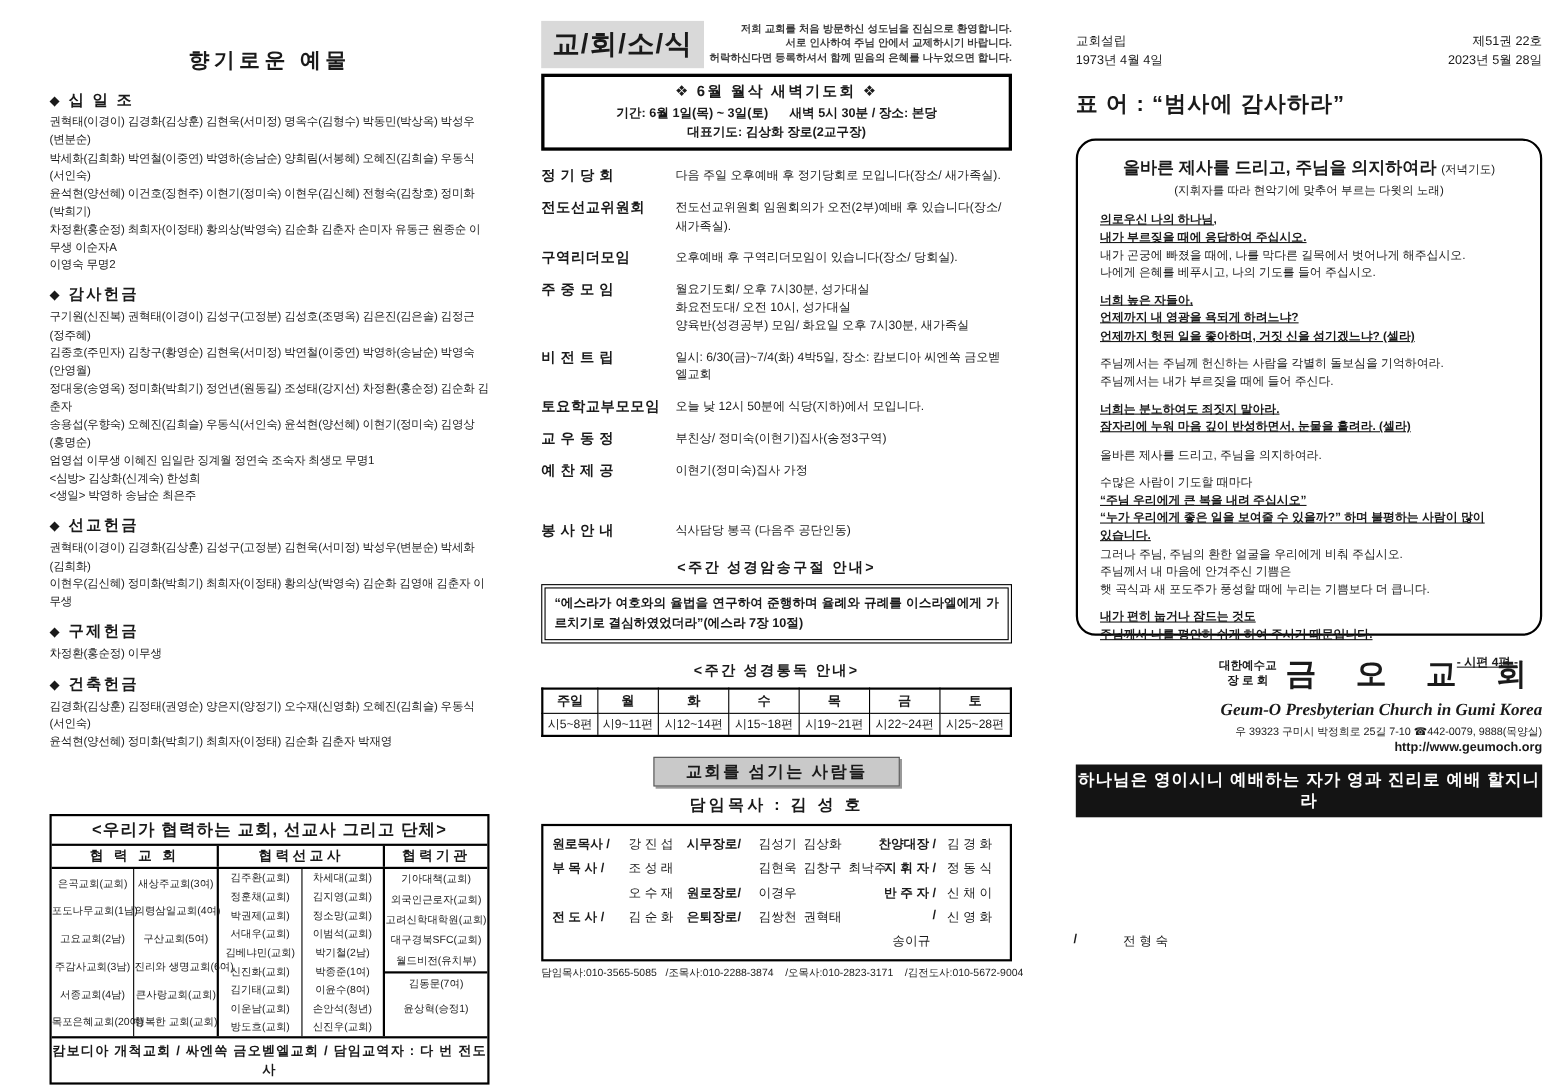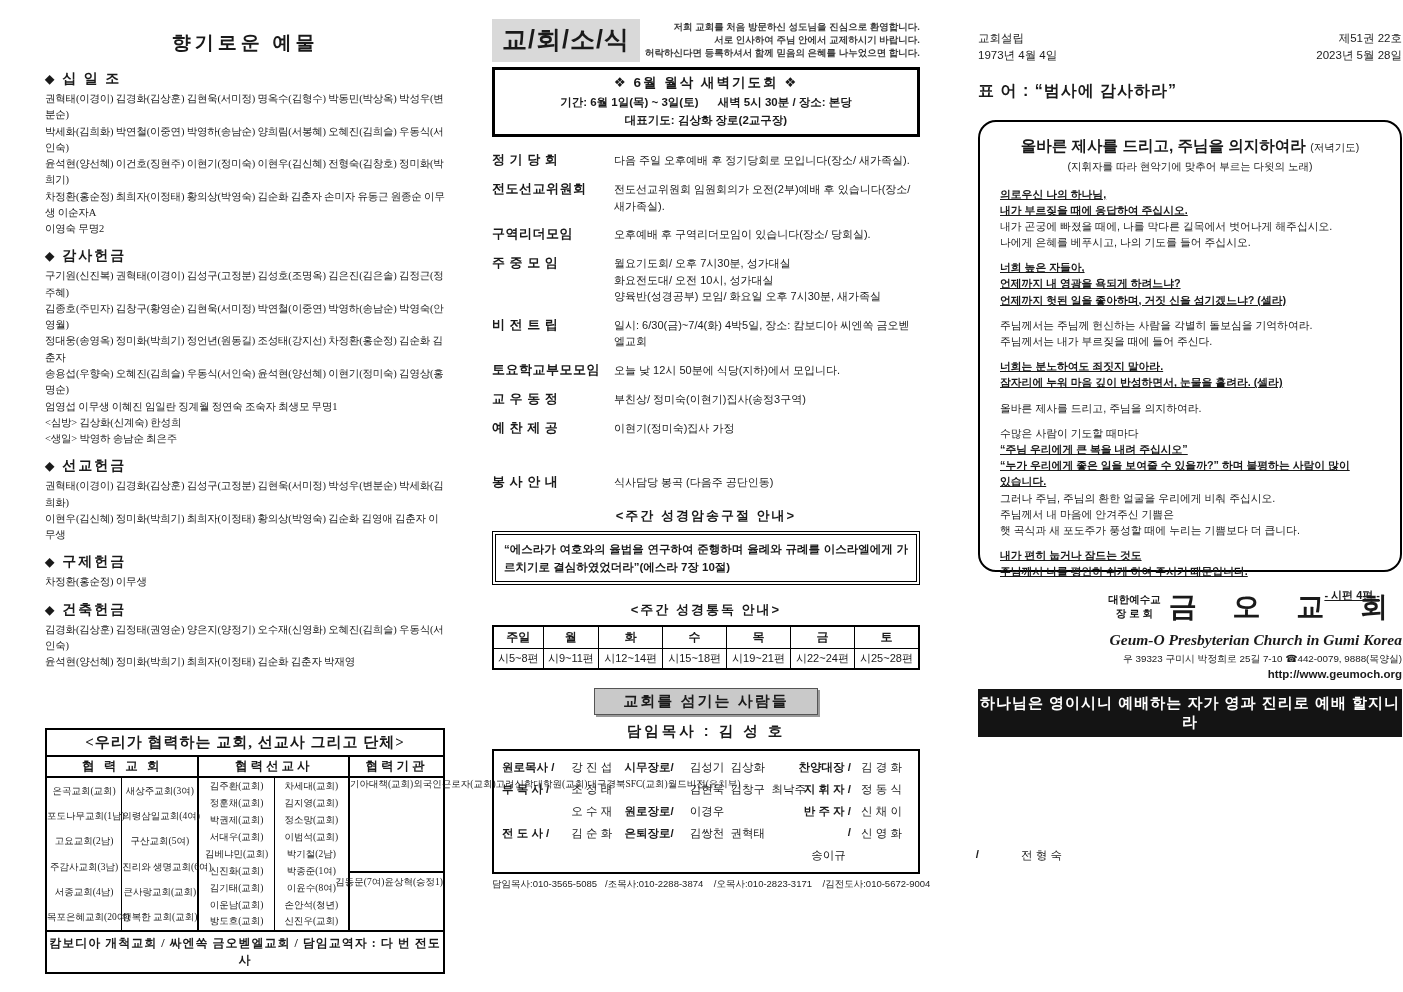"향기로운 예물" .col-left { font-family: Liberation Serif, serif -> none; top: 30px -> 42px }
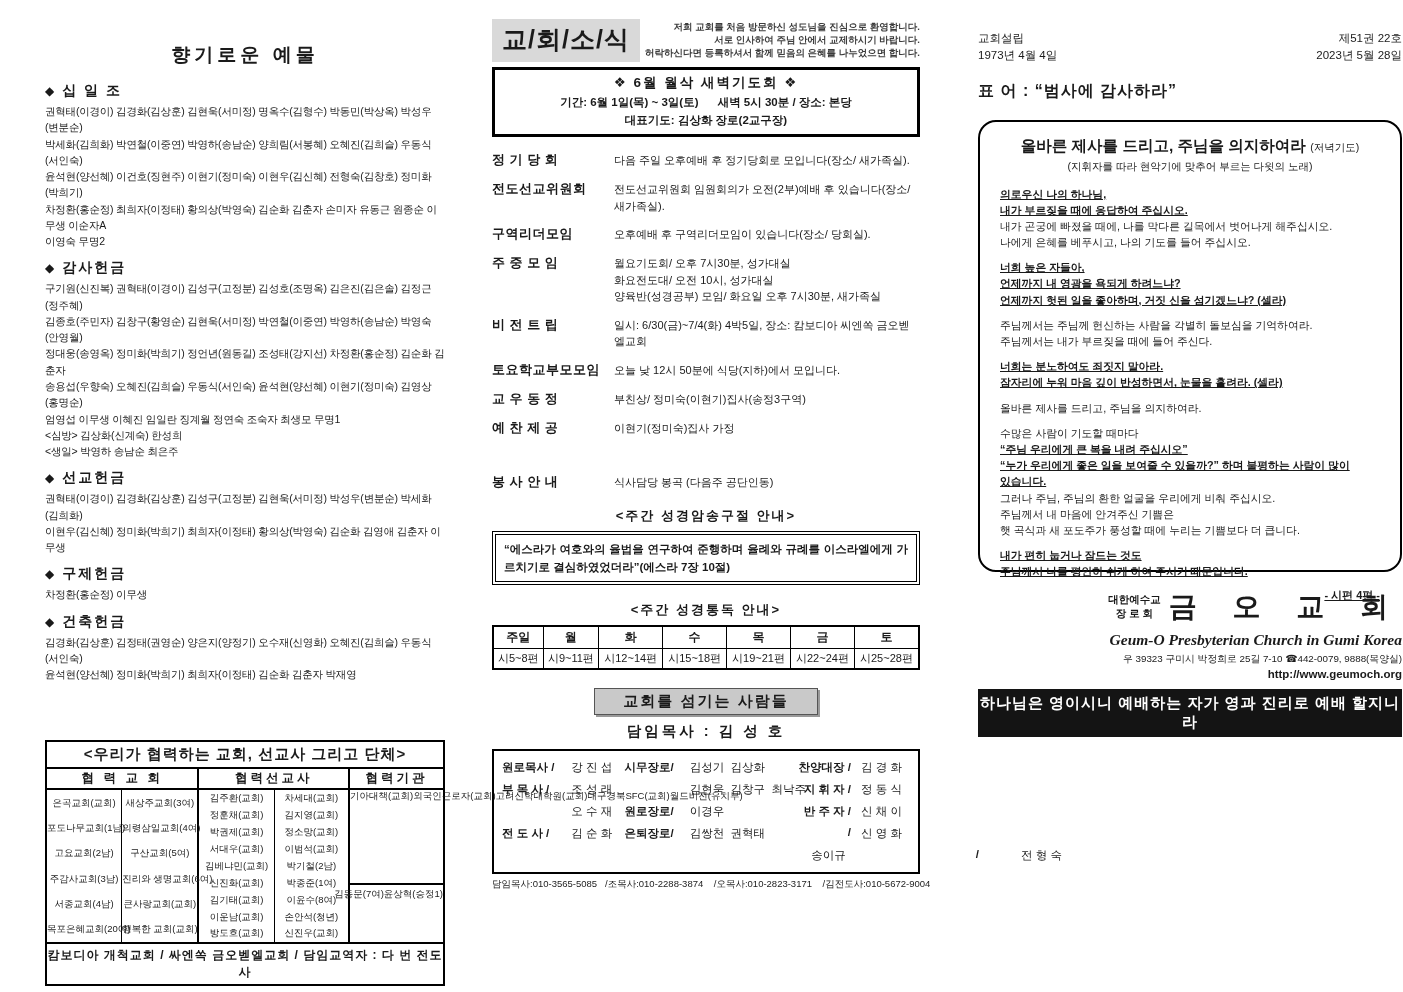"표 어 : “범사에 감사하라”" .motto { font-size: 16px -> 20px }
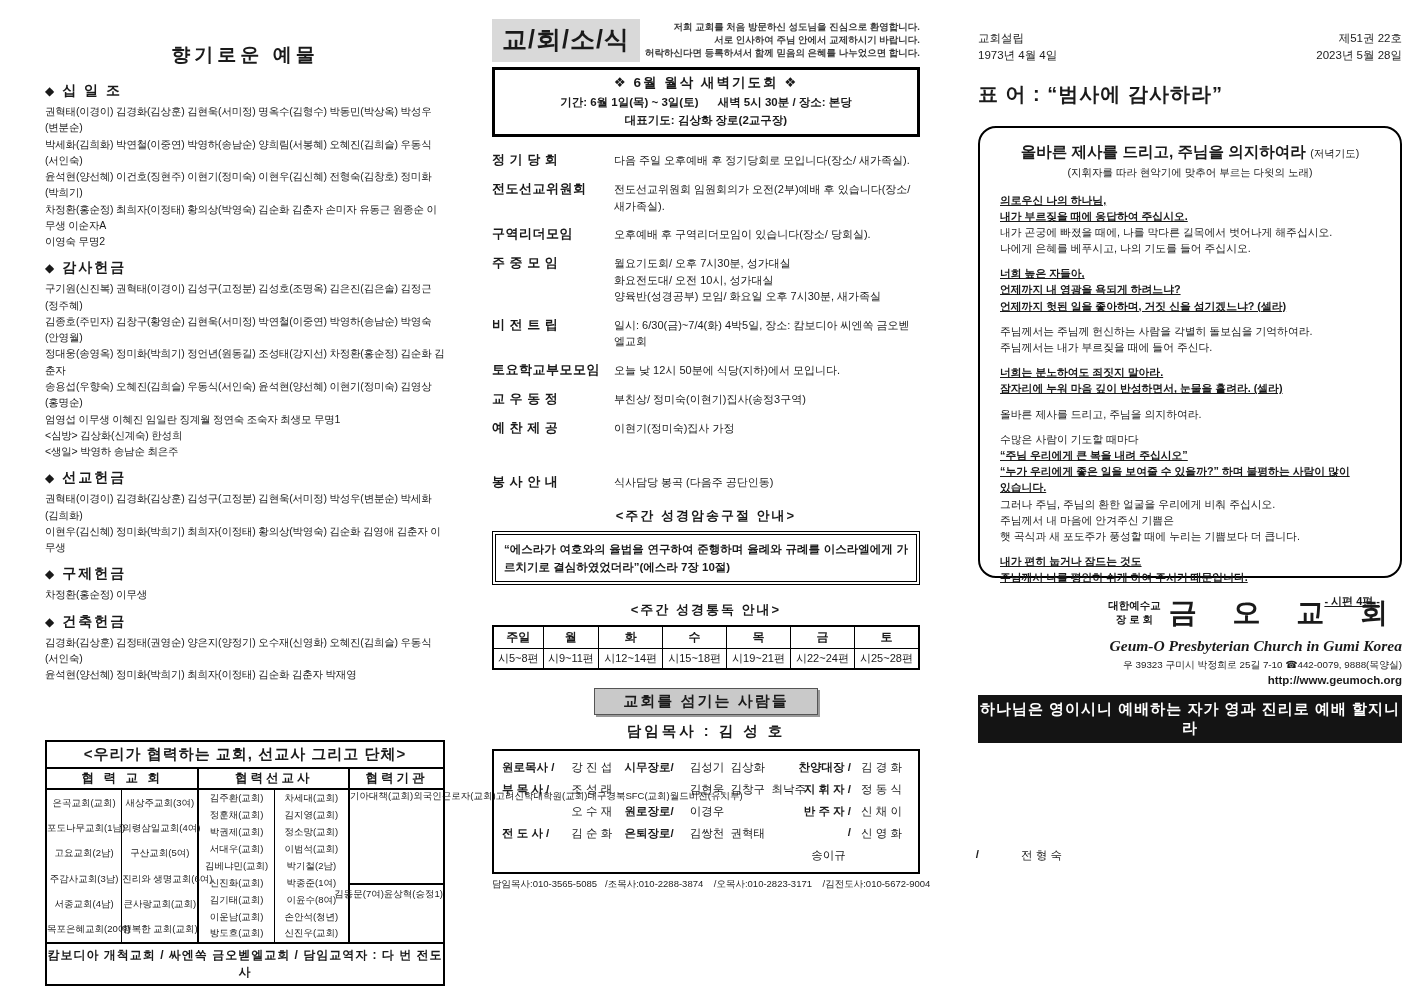"기아대책(교회)" .org-box { flex-direction: row -> column }
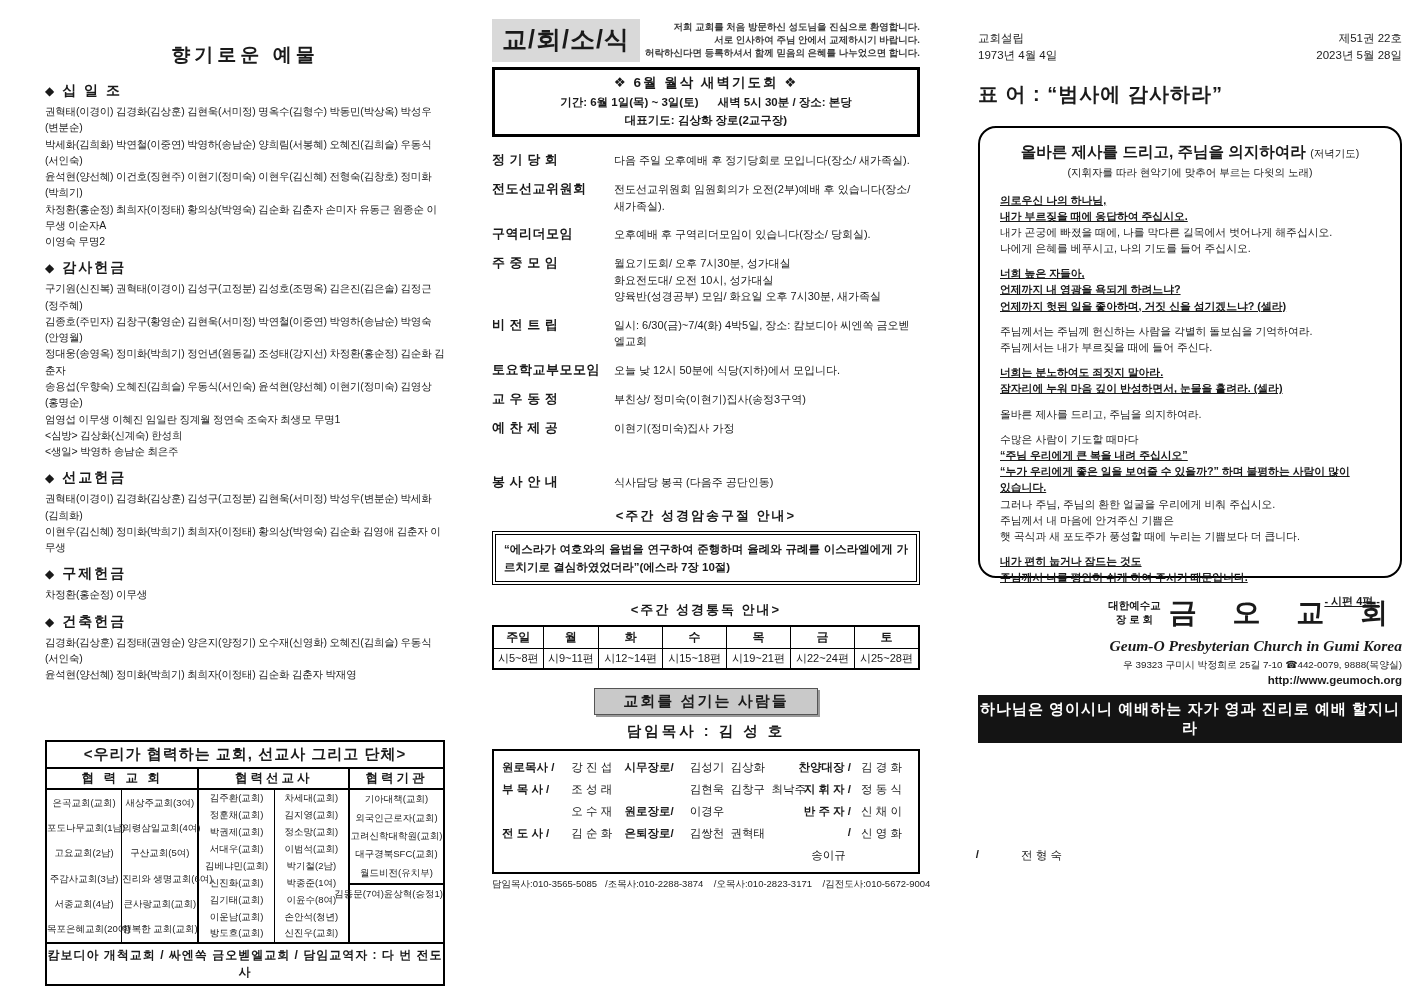"김동문(7여)" .org-extra { flex-direction: row -> column; justify-content: flex-end -> space-between }
